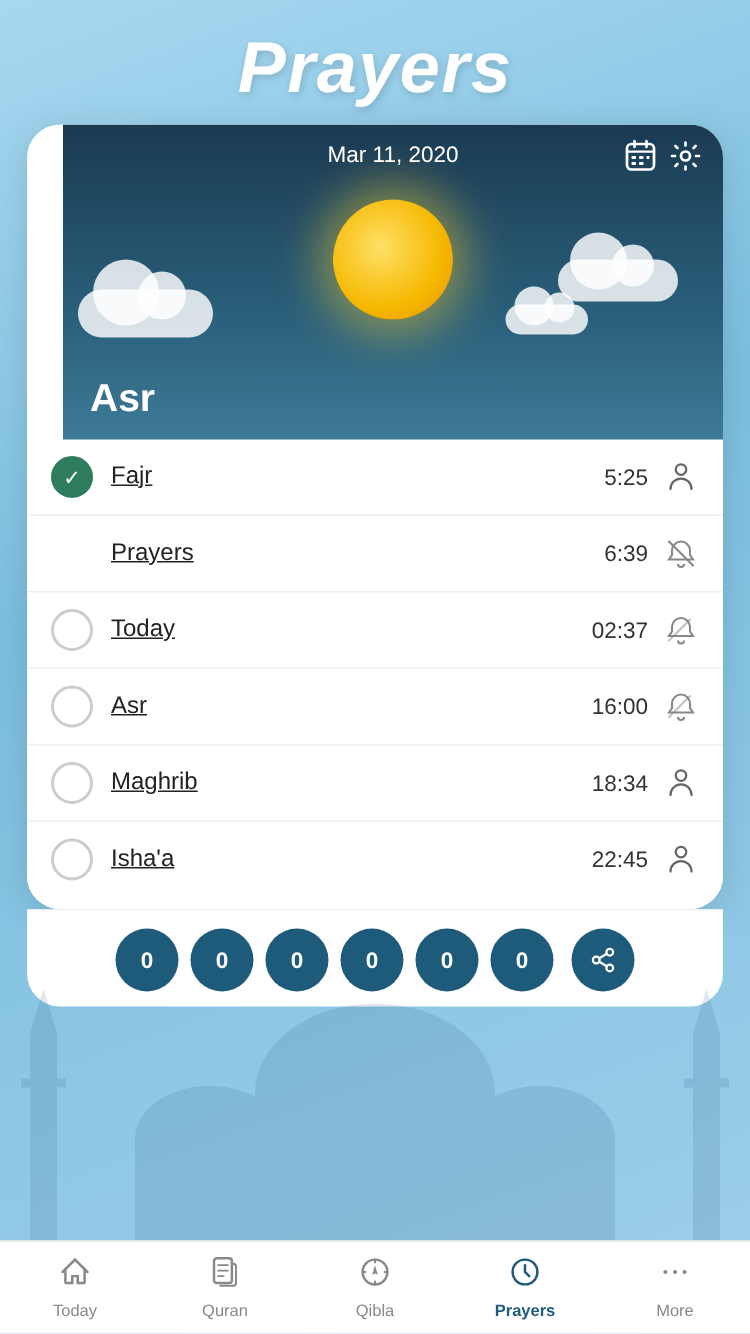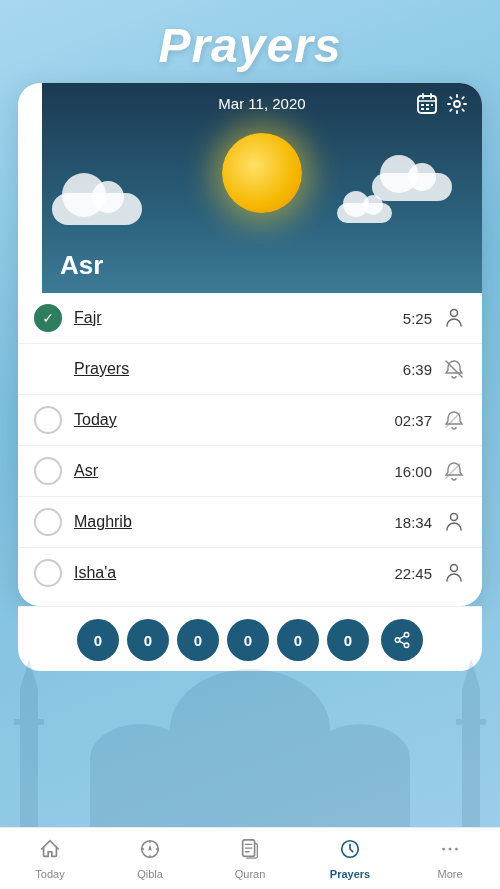"Qibla" div.nav-item { order: before "Quran" -> after "Quran" }
